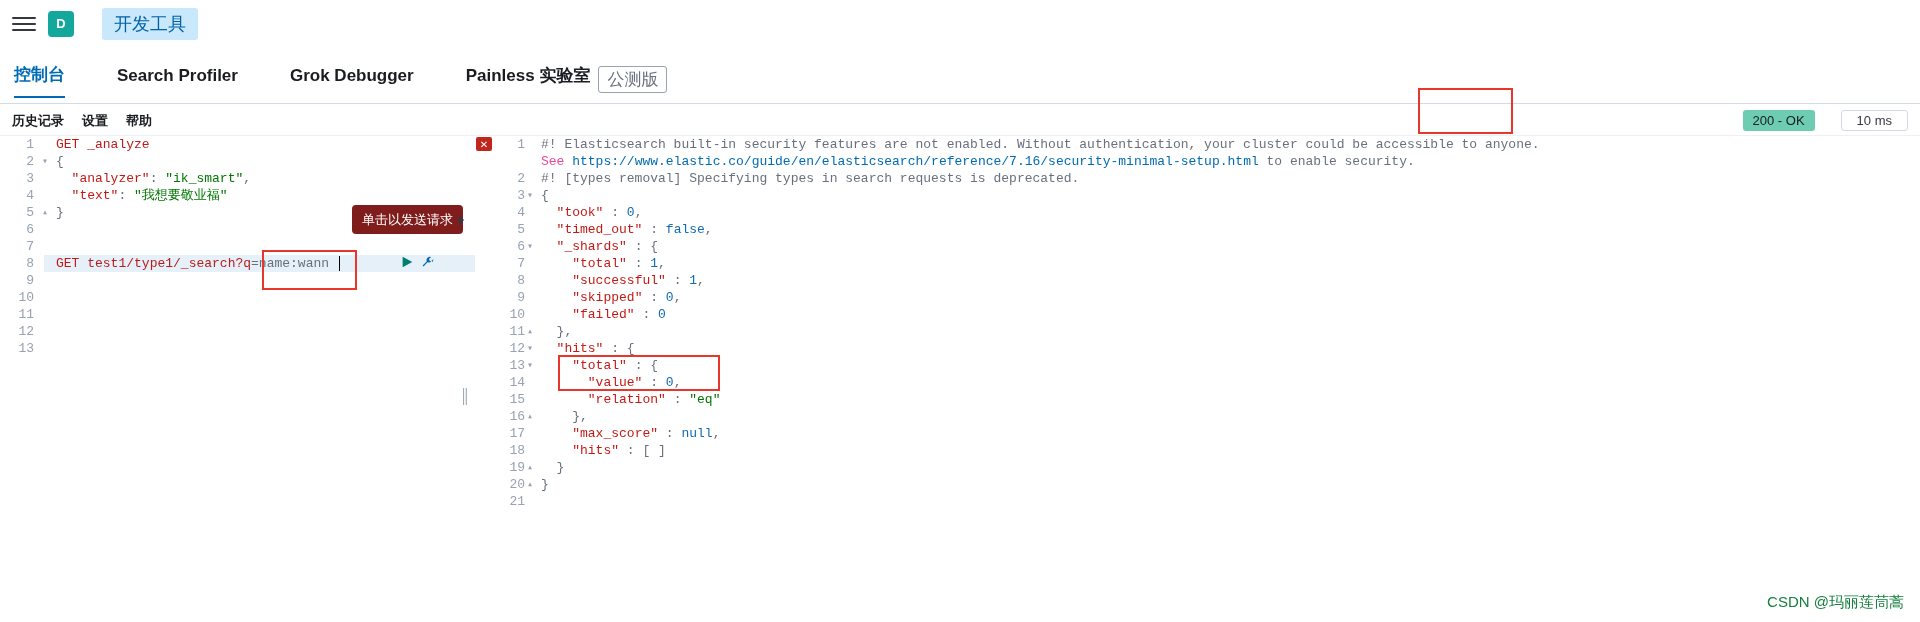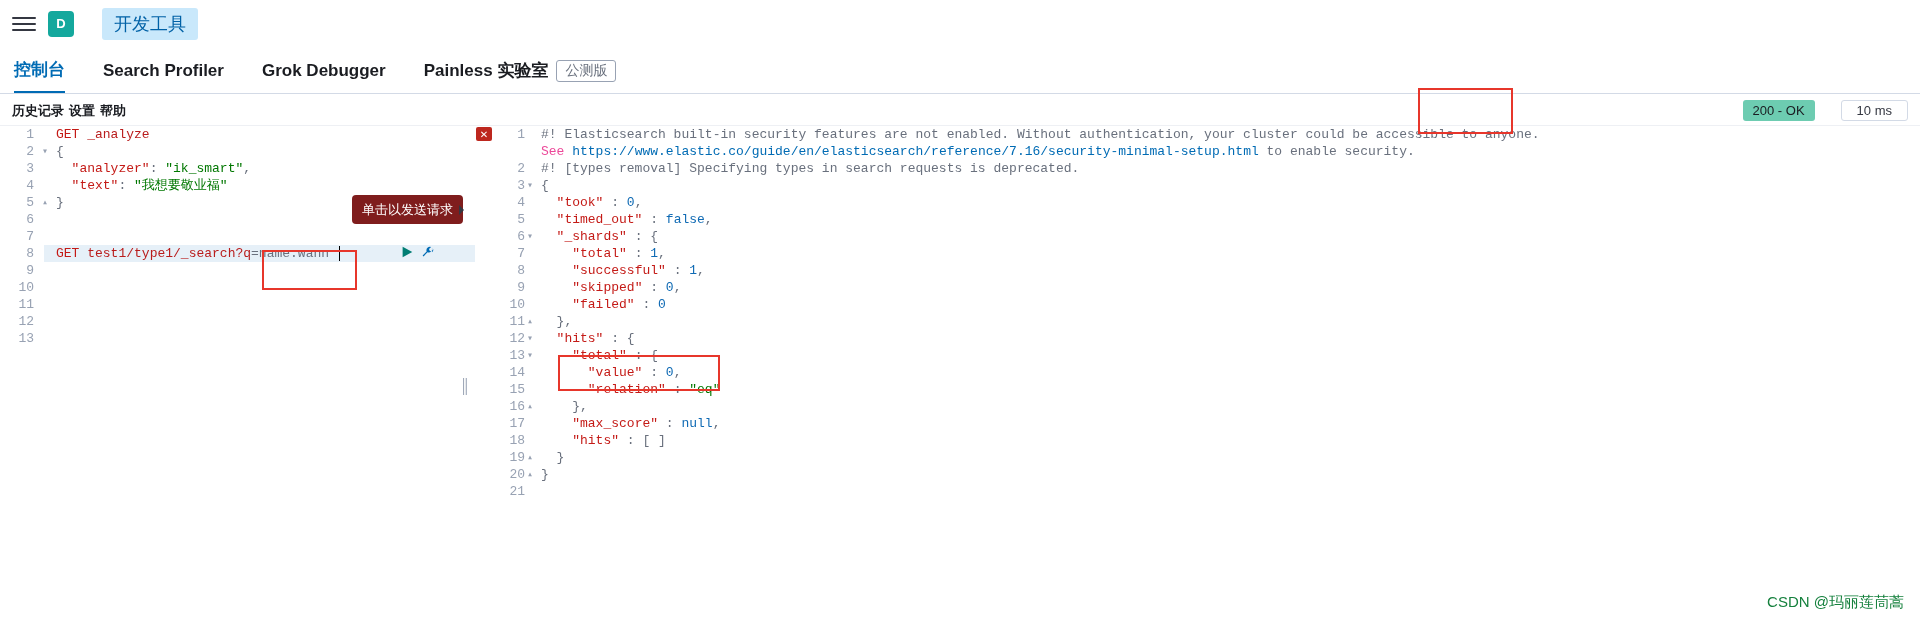"控制台" .tabs { gap: 38px -> 52px }
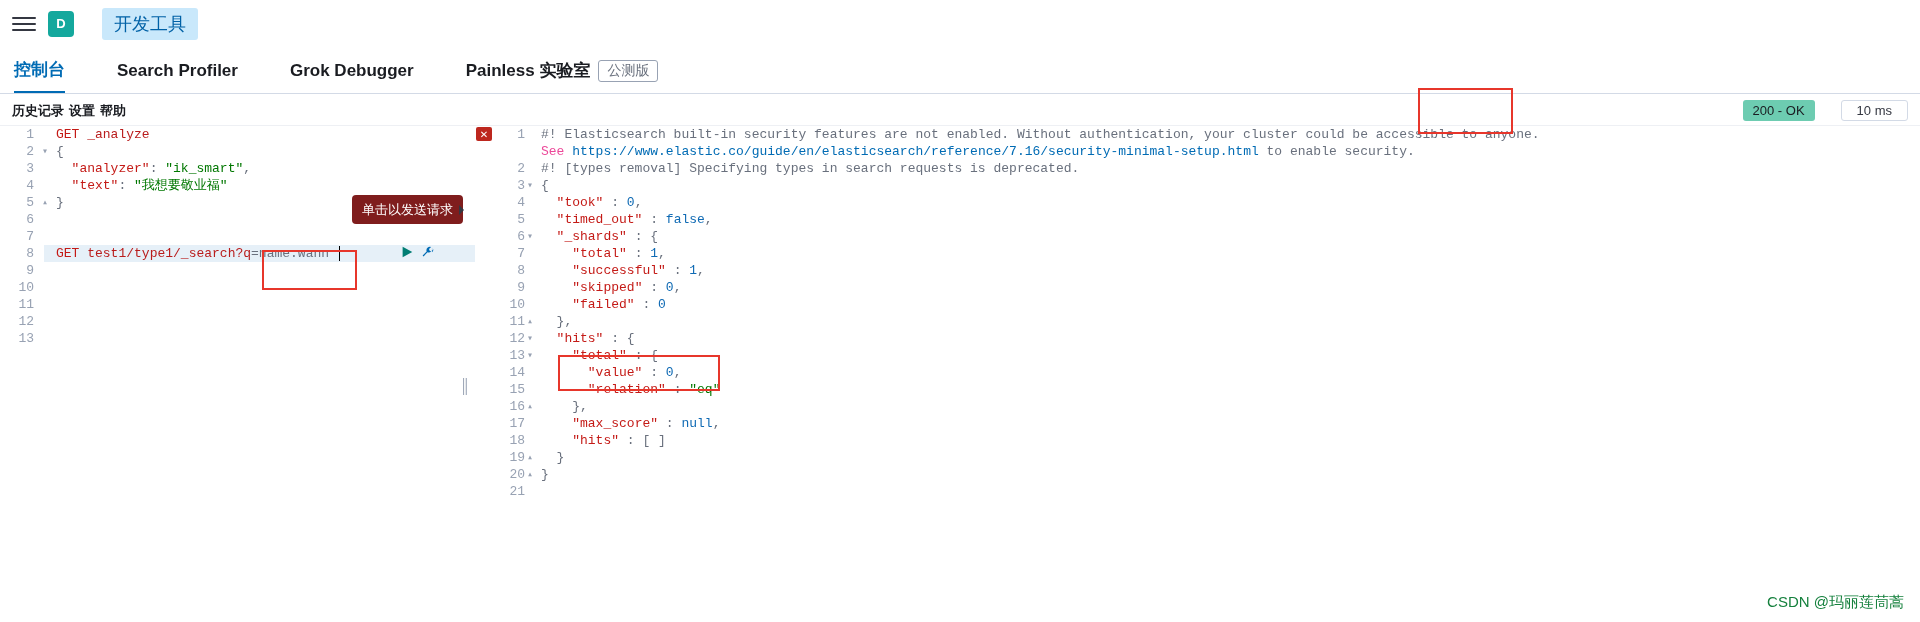"公测版" .beta-badge { font-size: 14px -> 17px; margin-top: none -> 8px }
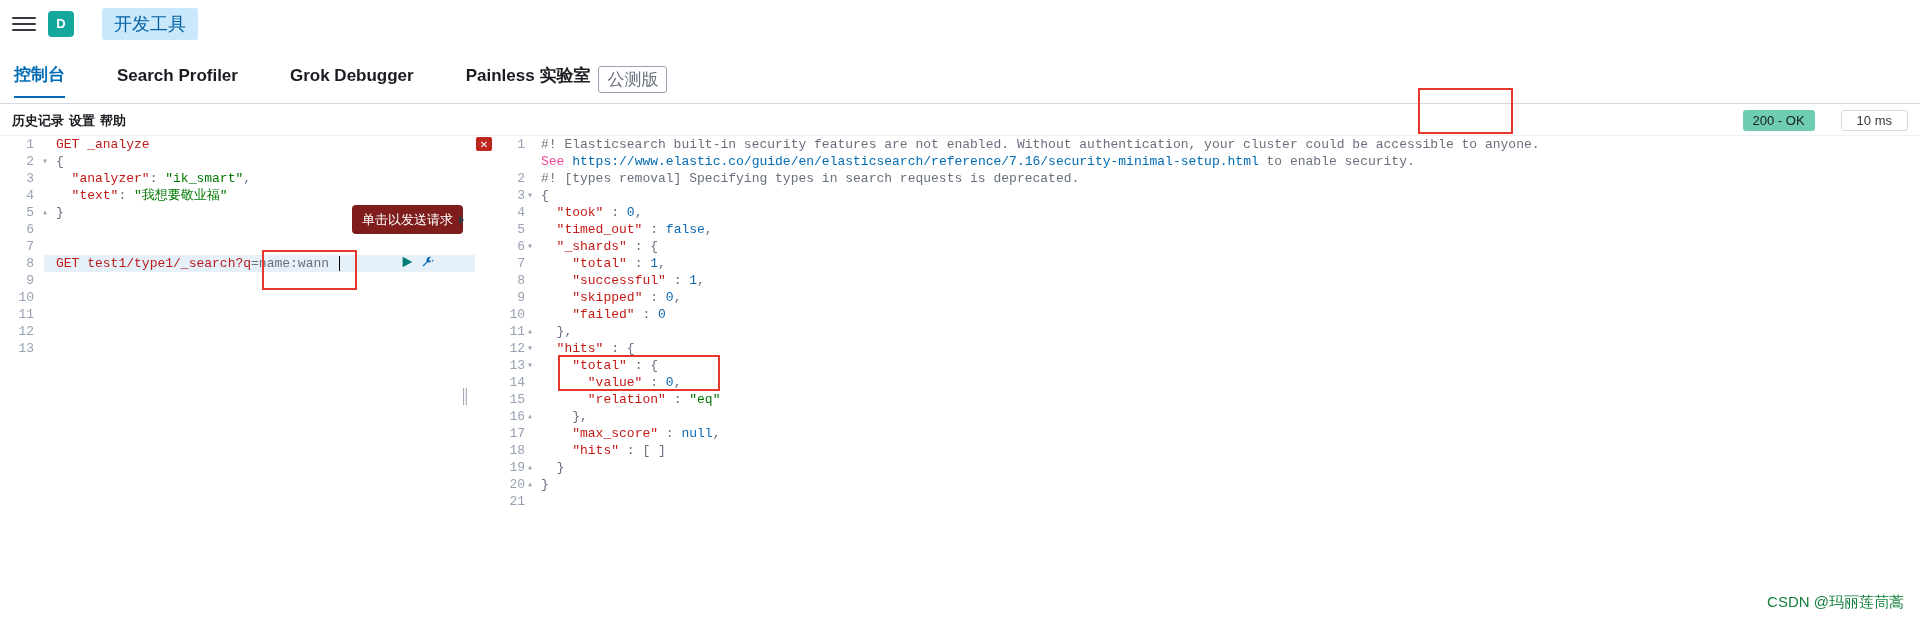"历史记录" .subtabs-left { gap: 5px -> 18px }
